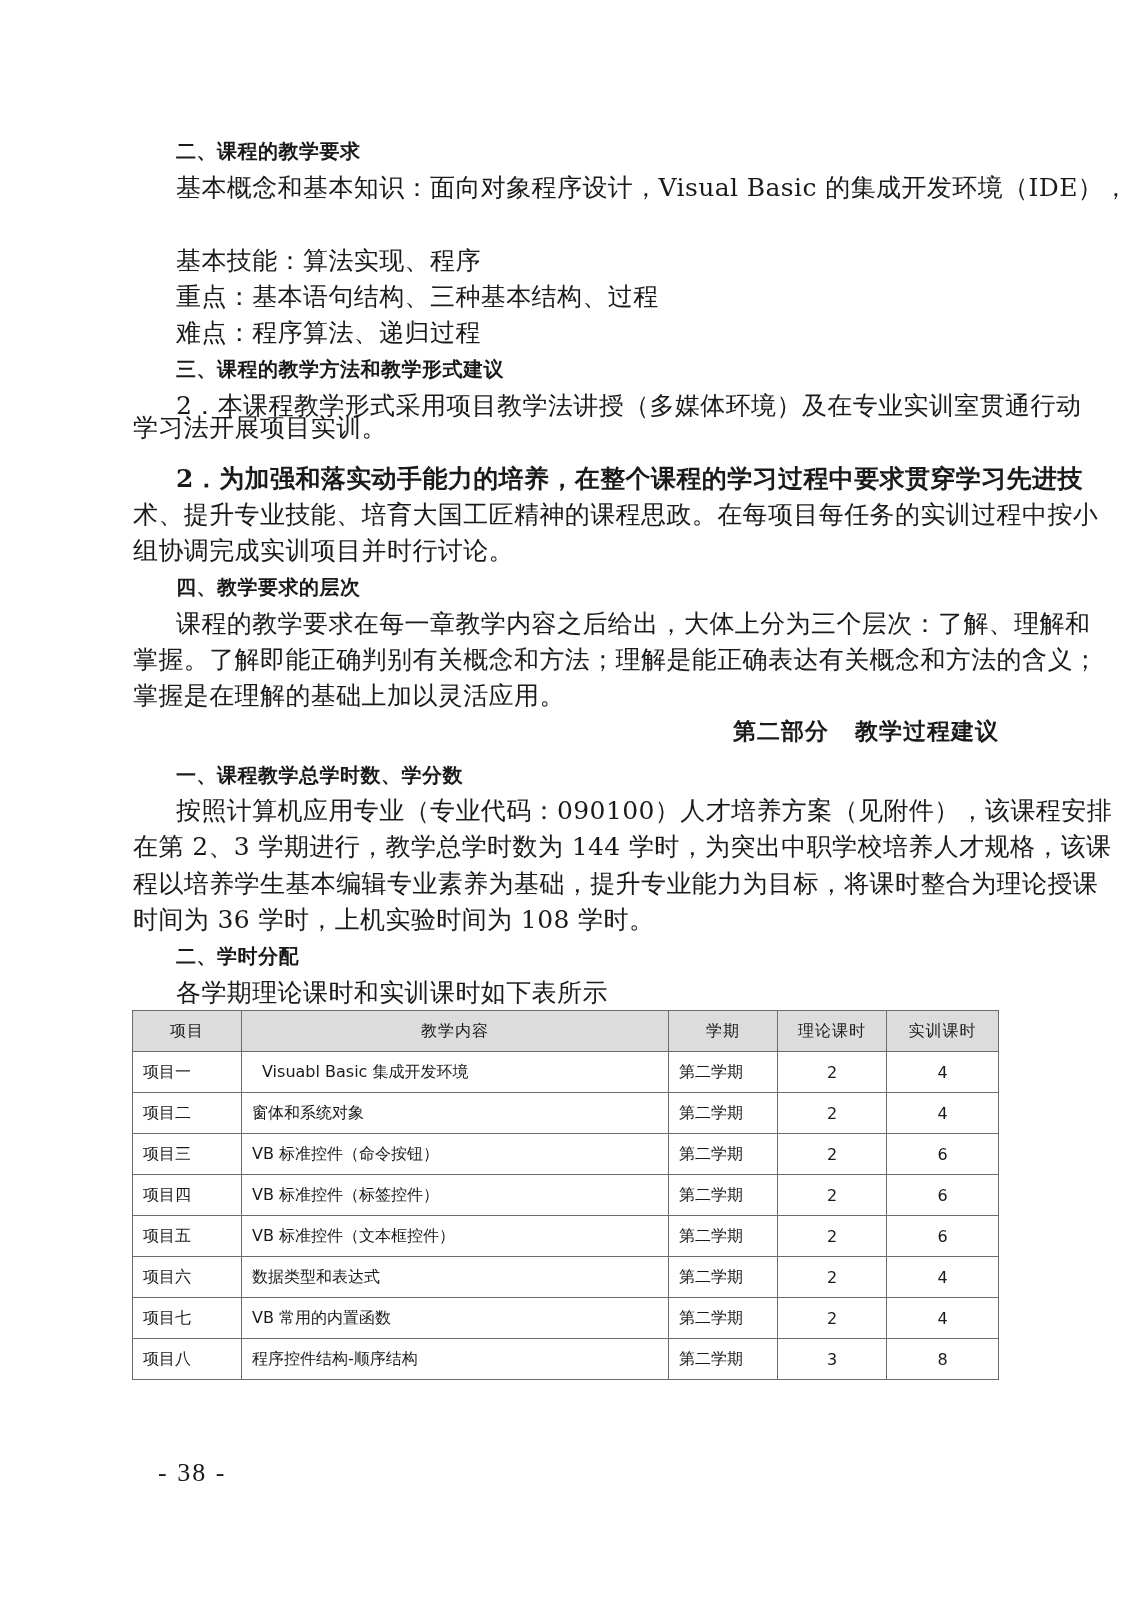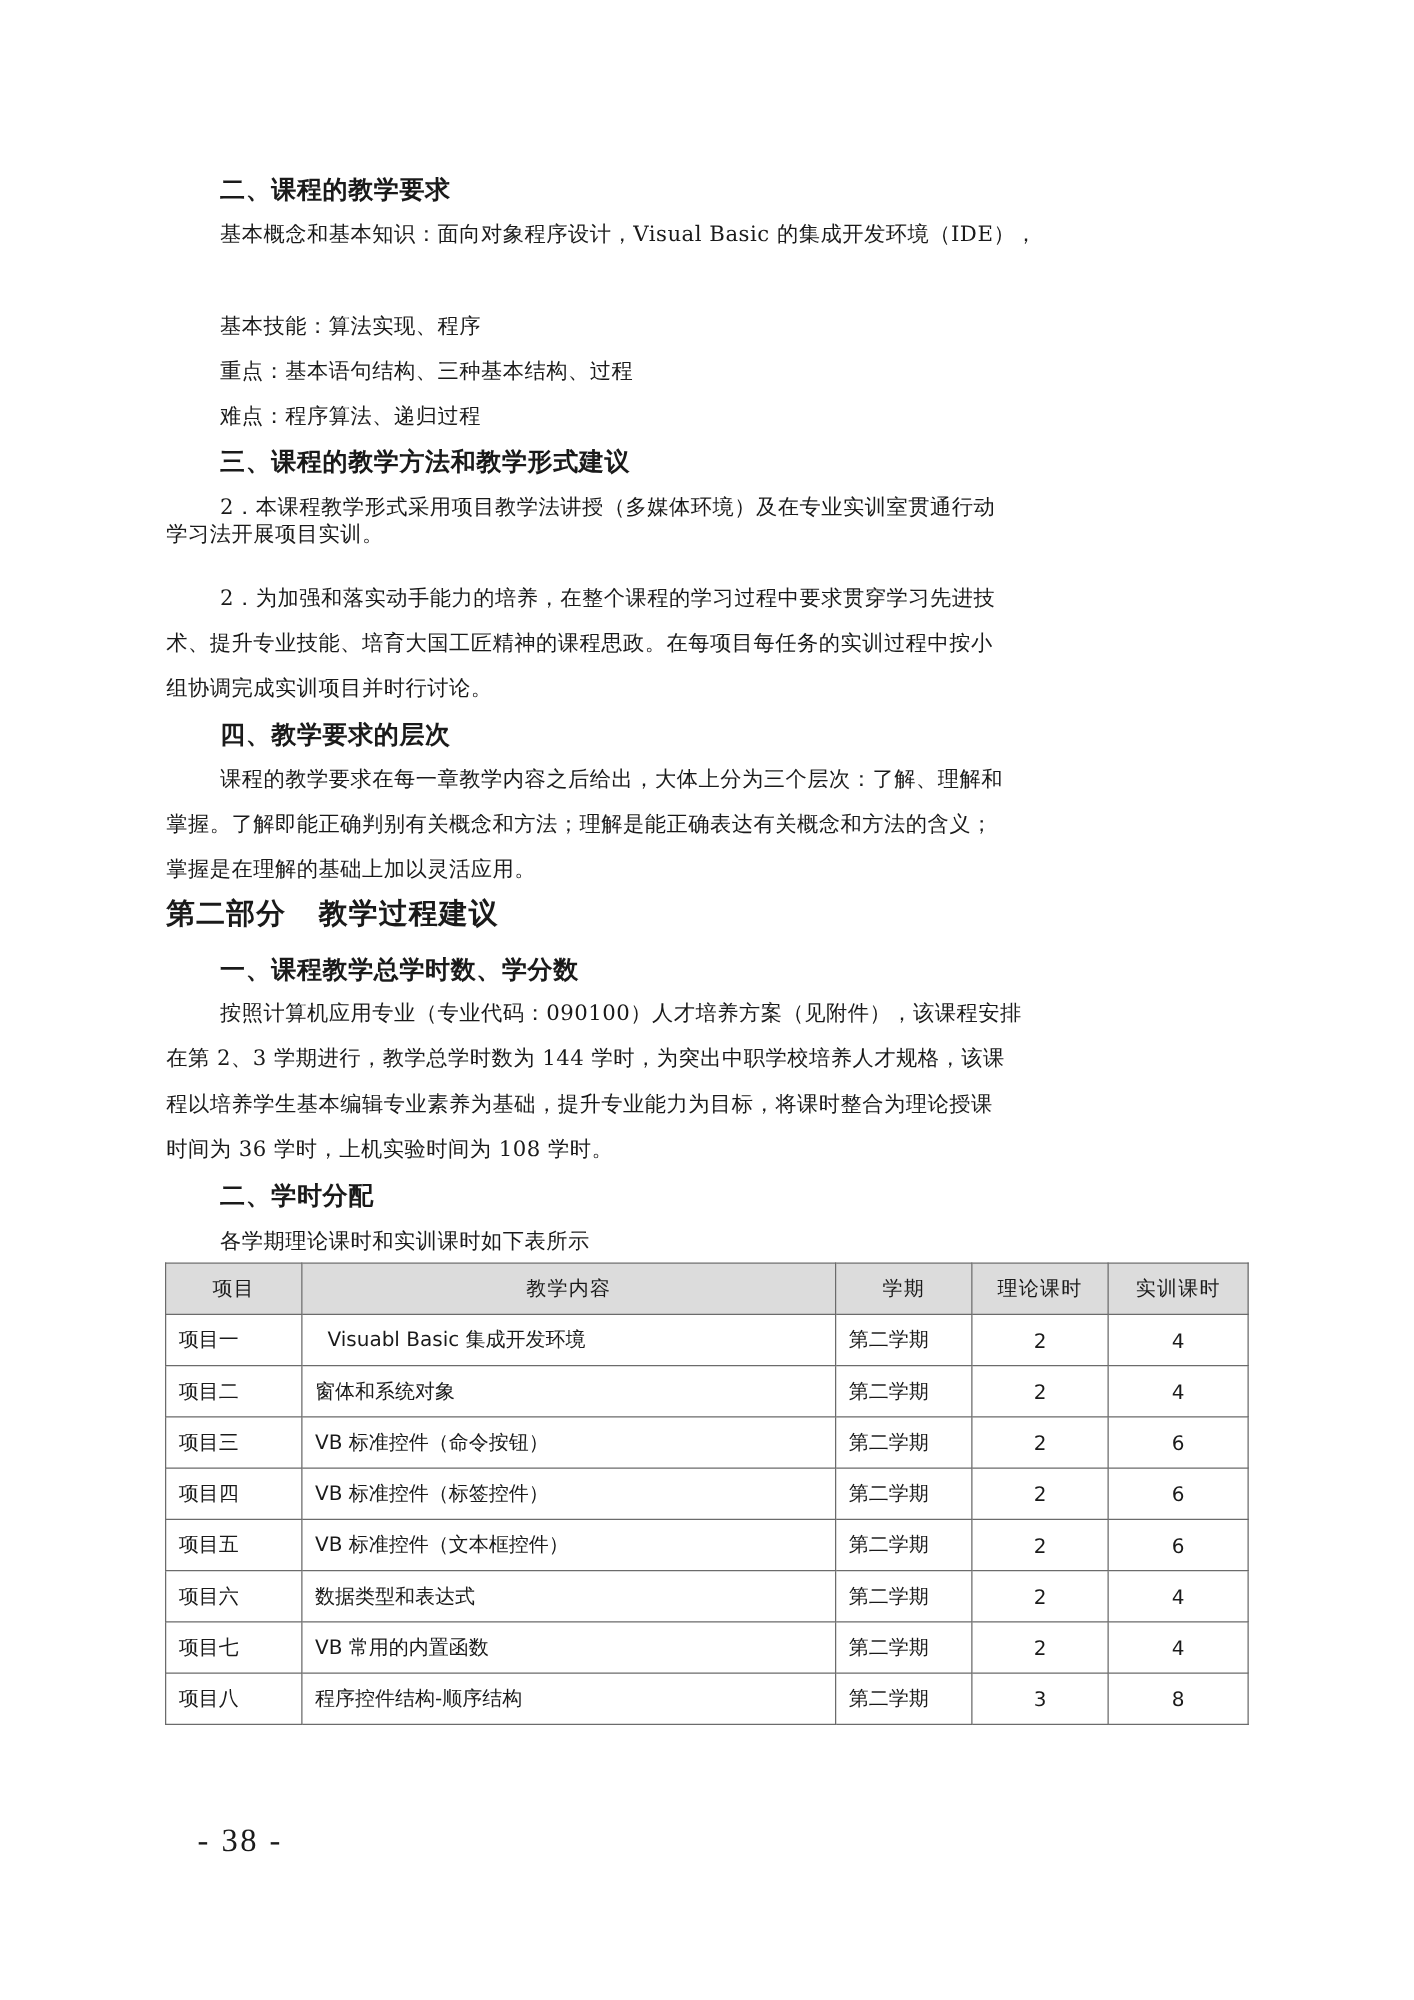"基本概念和基本知识：面向对象程序设计，Visual Basic" .line { font-size: 17px -> 25px }
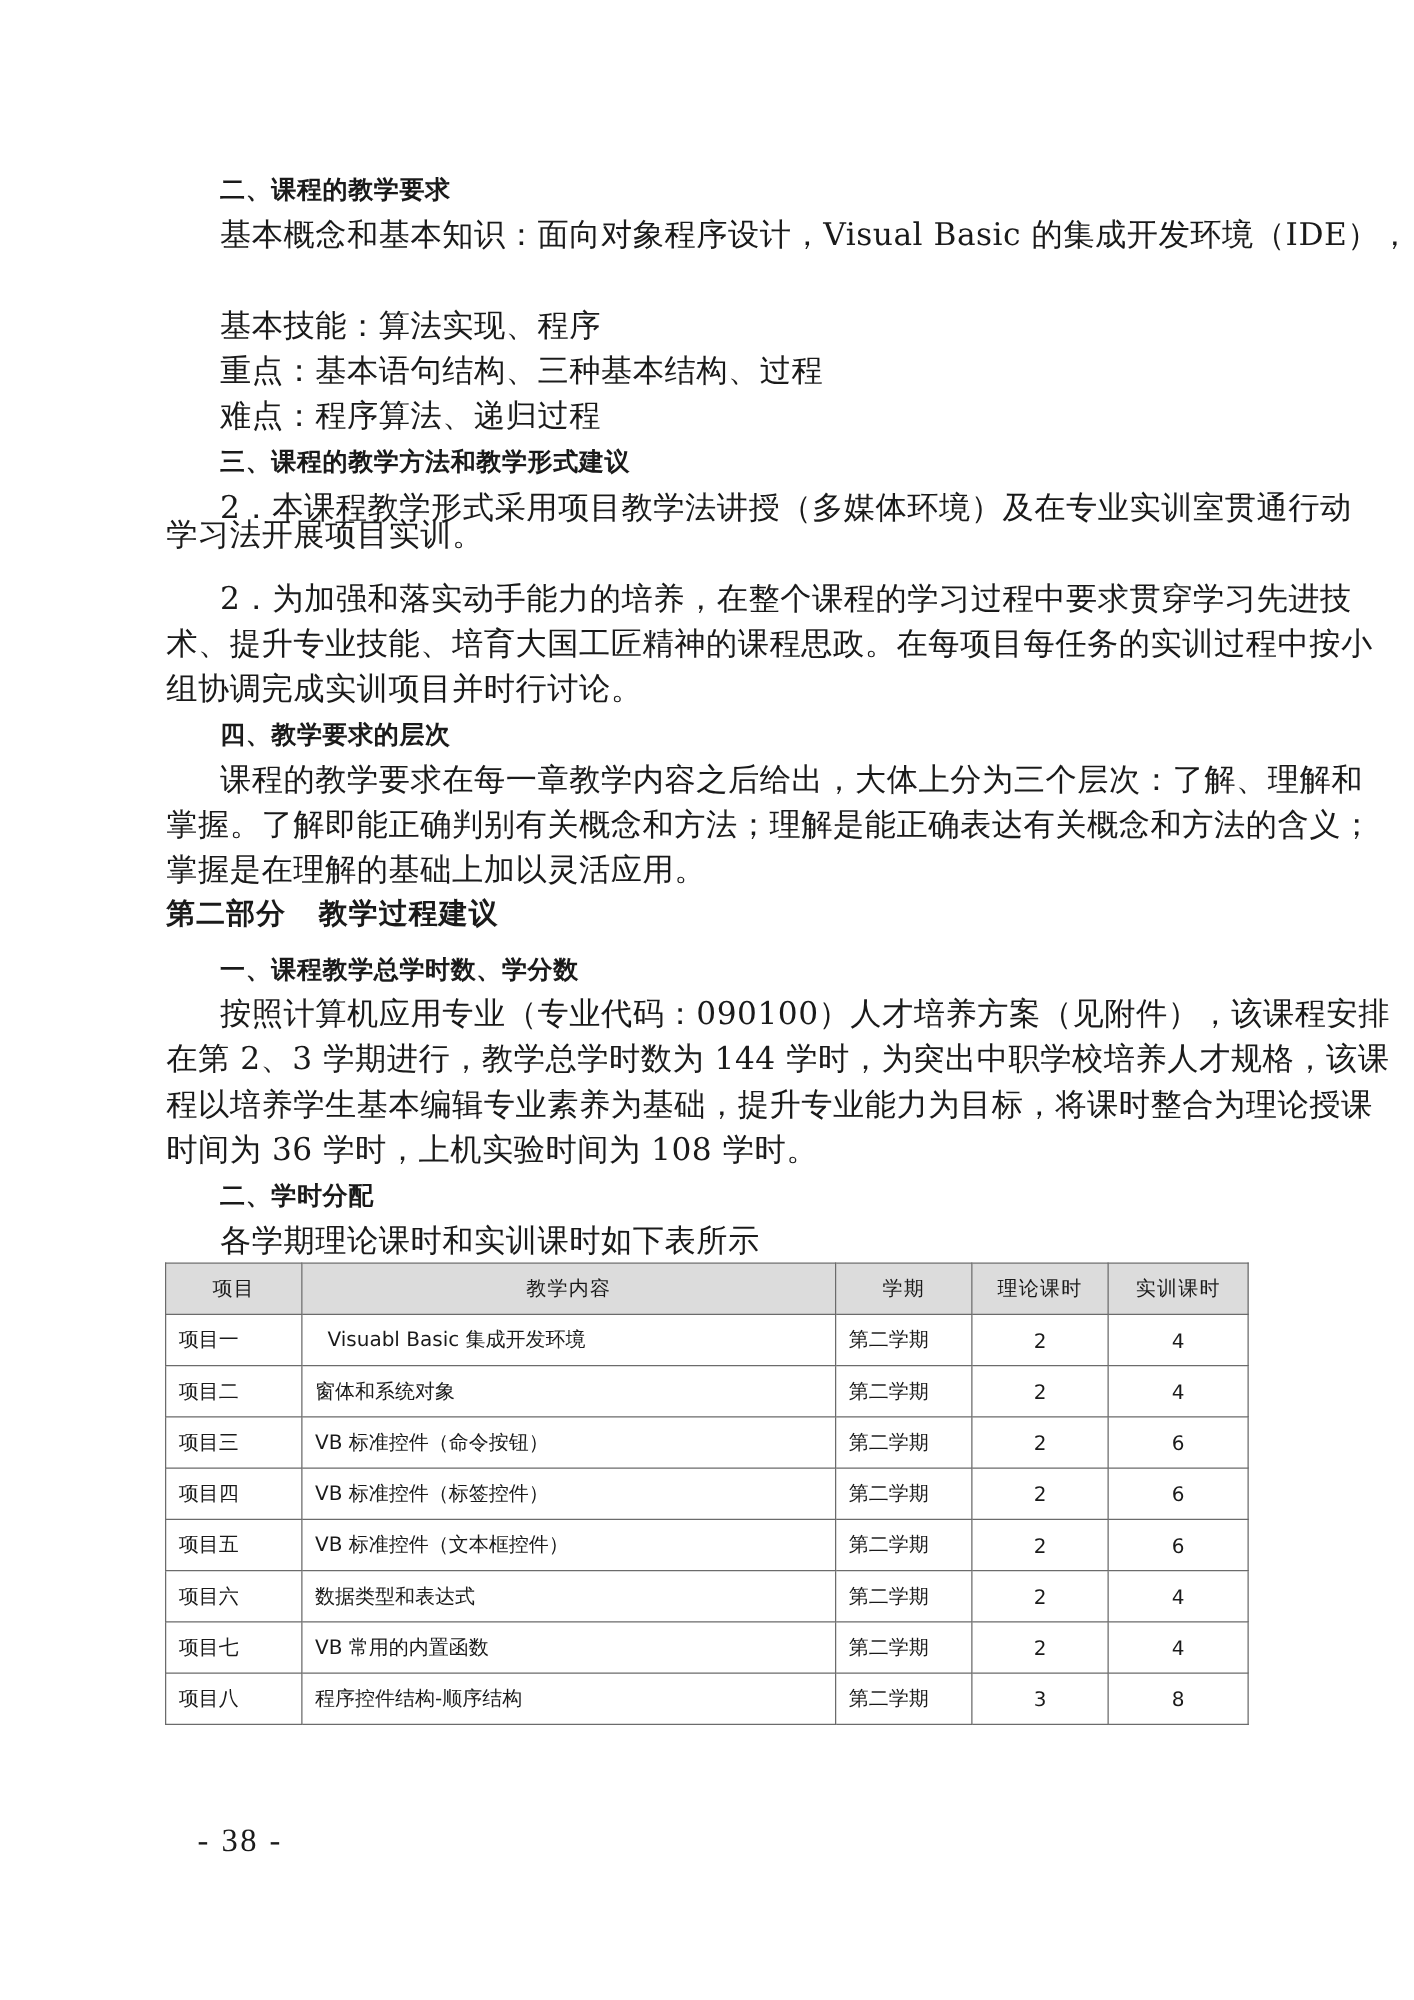"2．为加强和落实动手能力的培养，在整个课程的学习过程中要求贯穿学习先进技" div.line { font-weight: none -> bold }
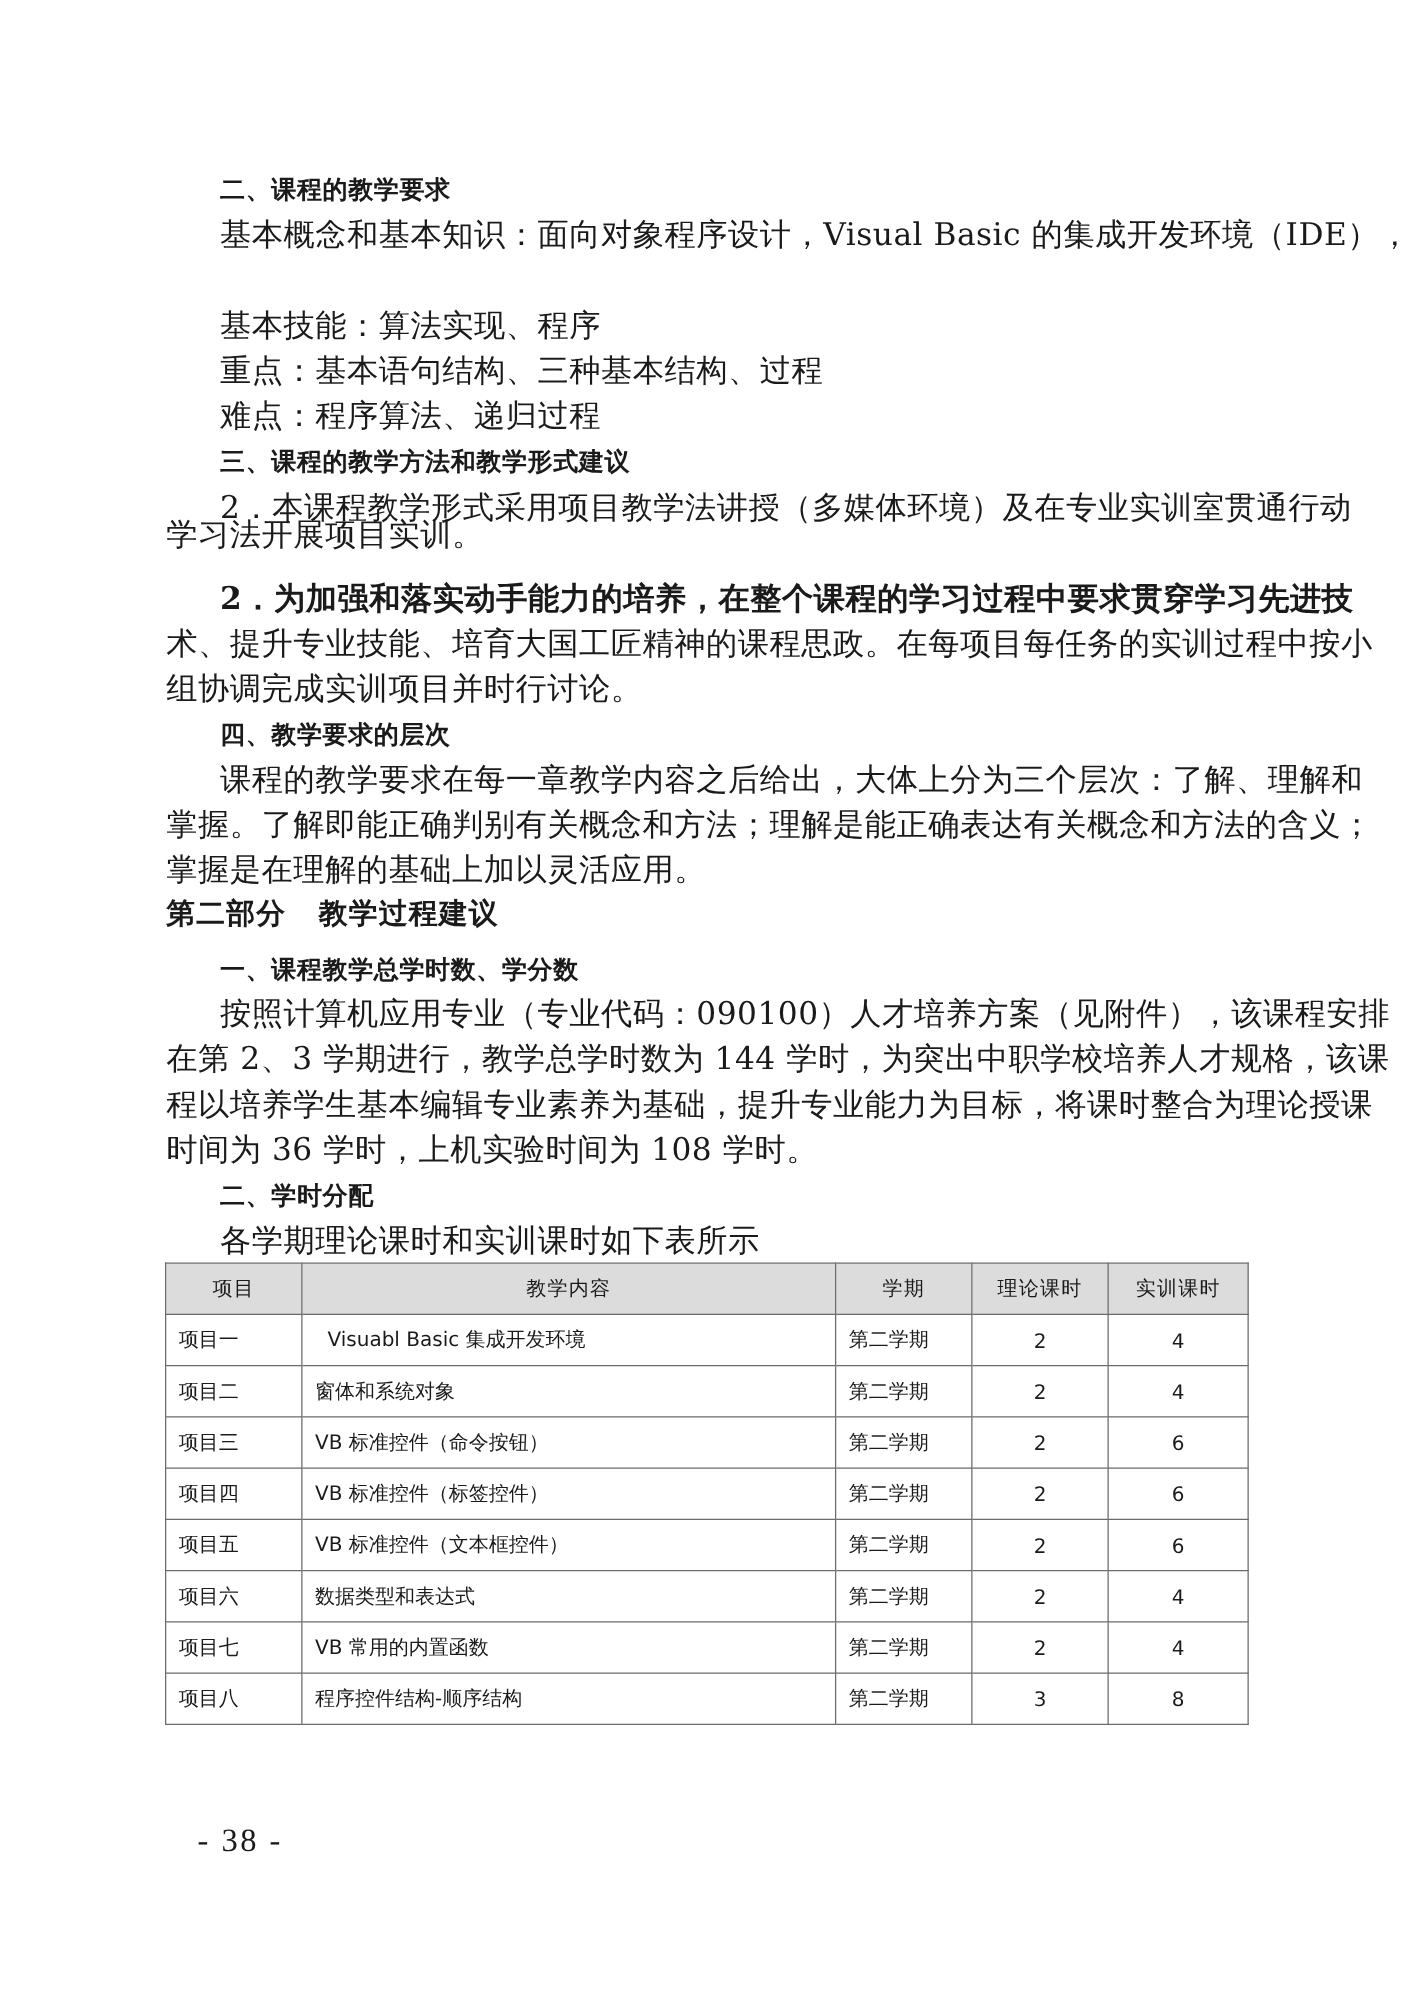"第二部分 教学过程建议" .part-title { text-align: left -> right }
